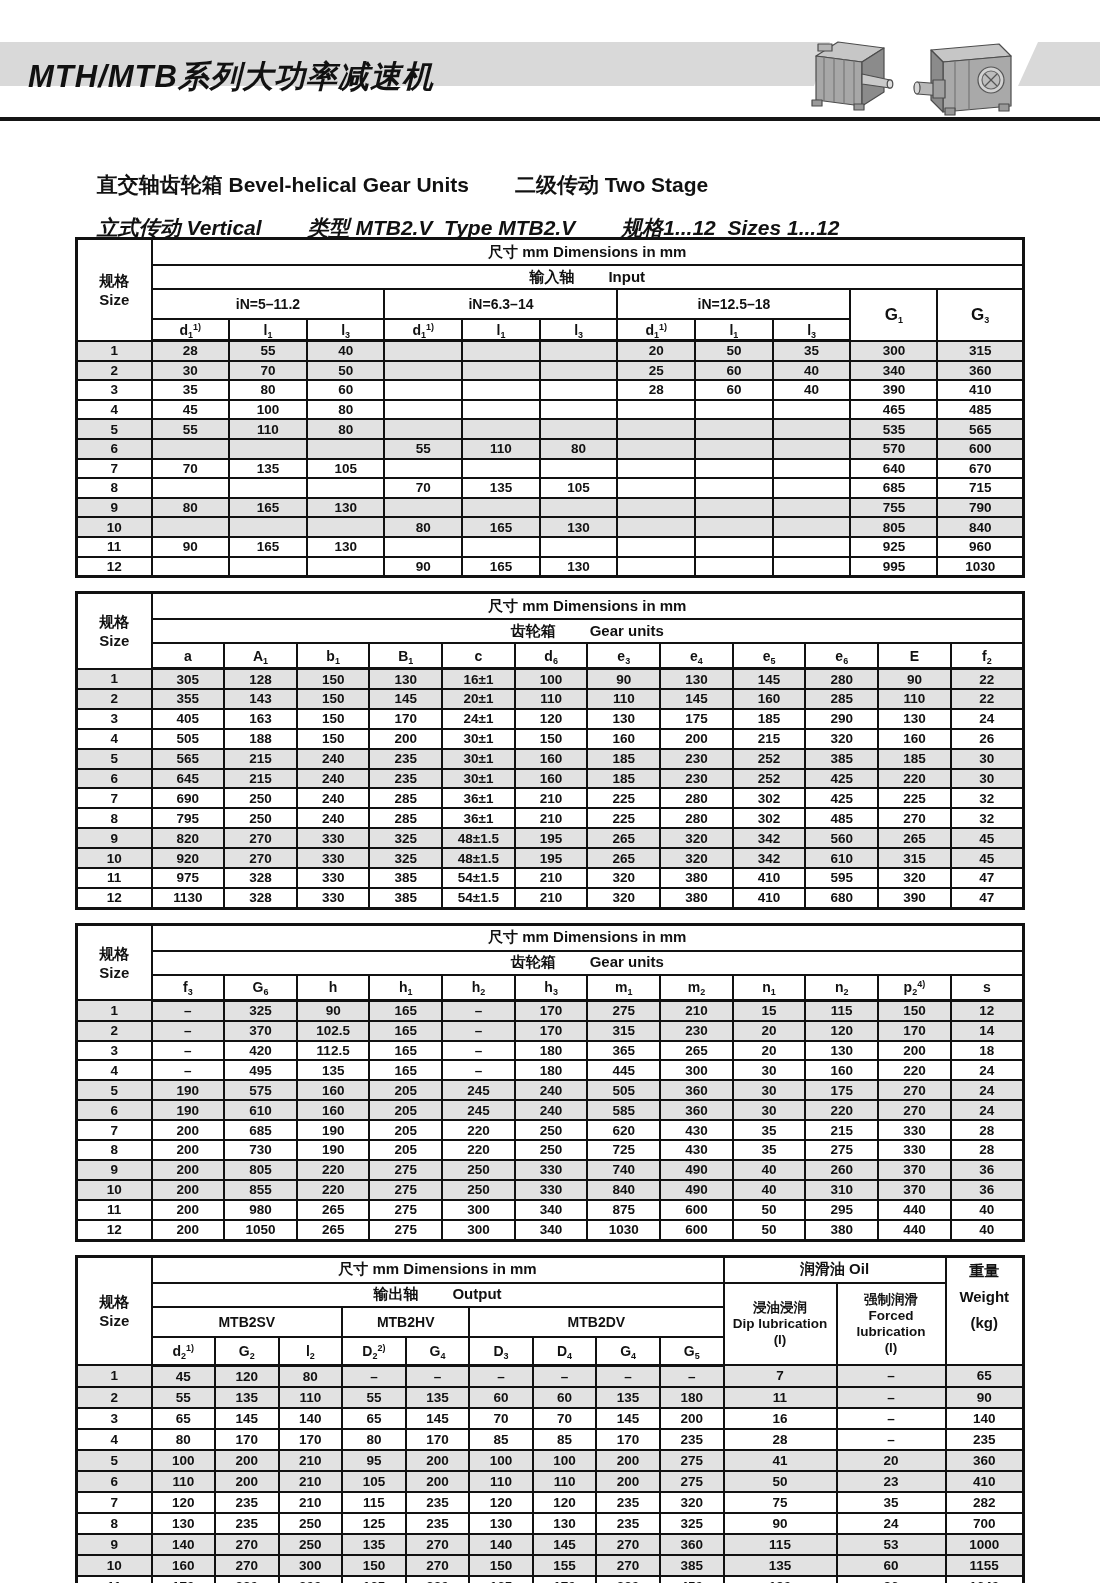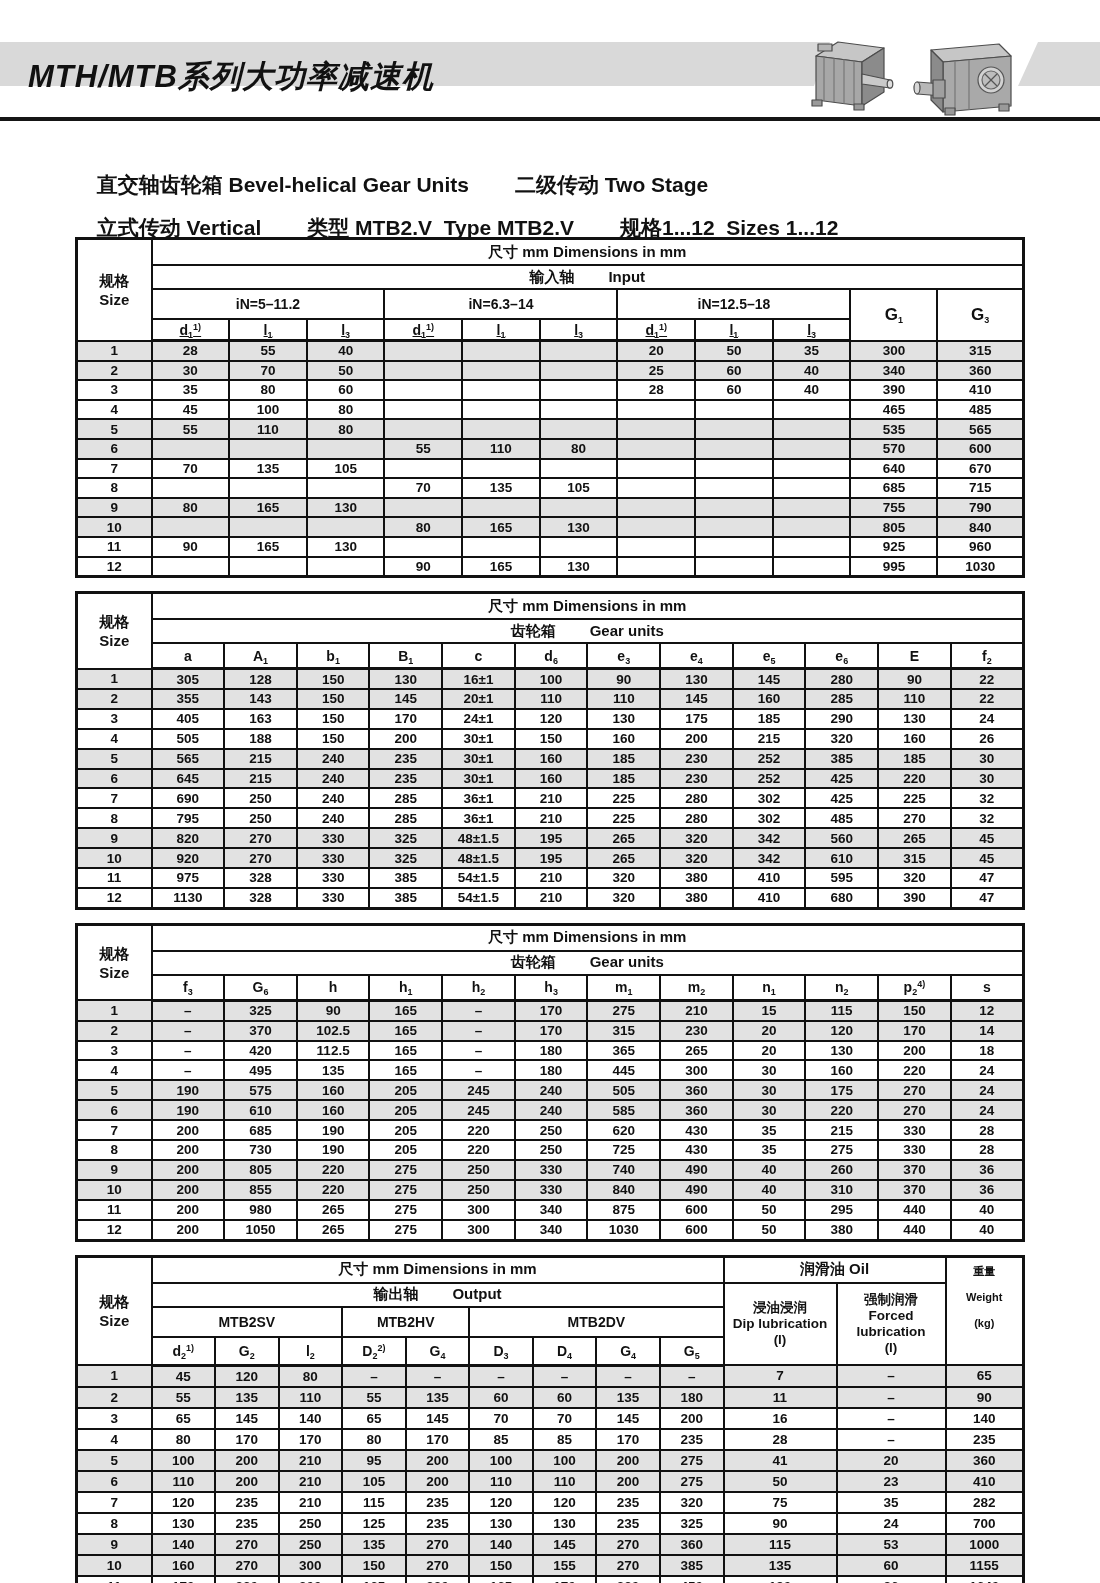"立式传动 Vertical 类型 MTB2.V Type" .sub2 { font-style: none -> italic }
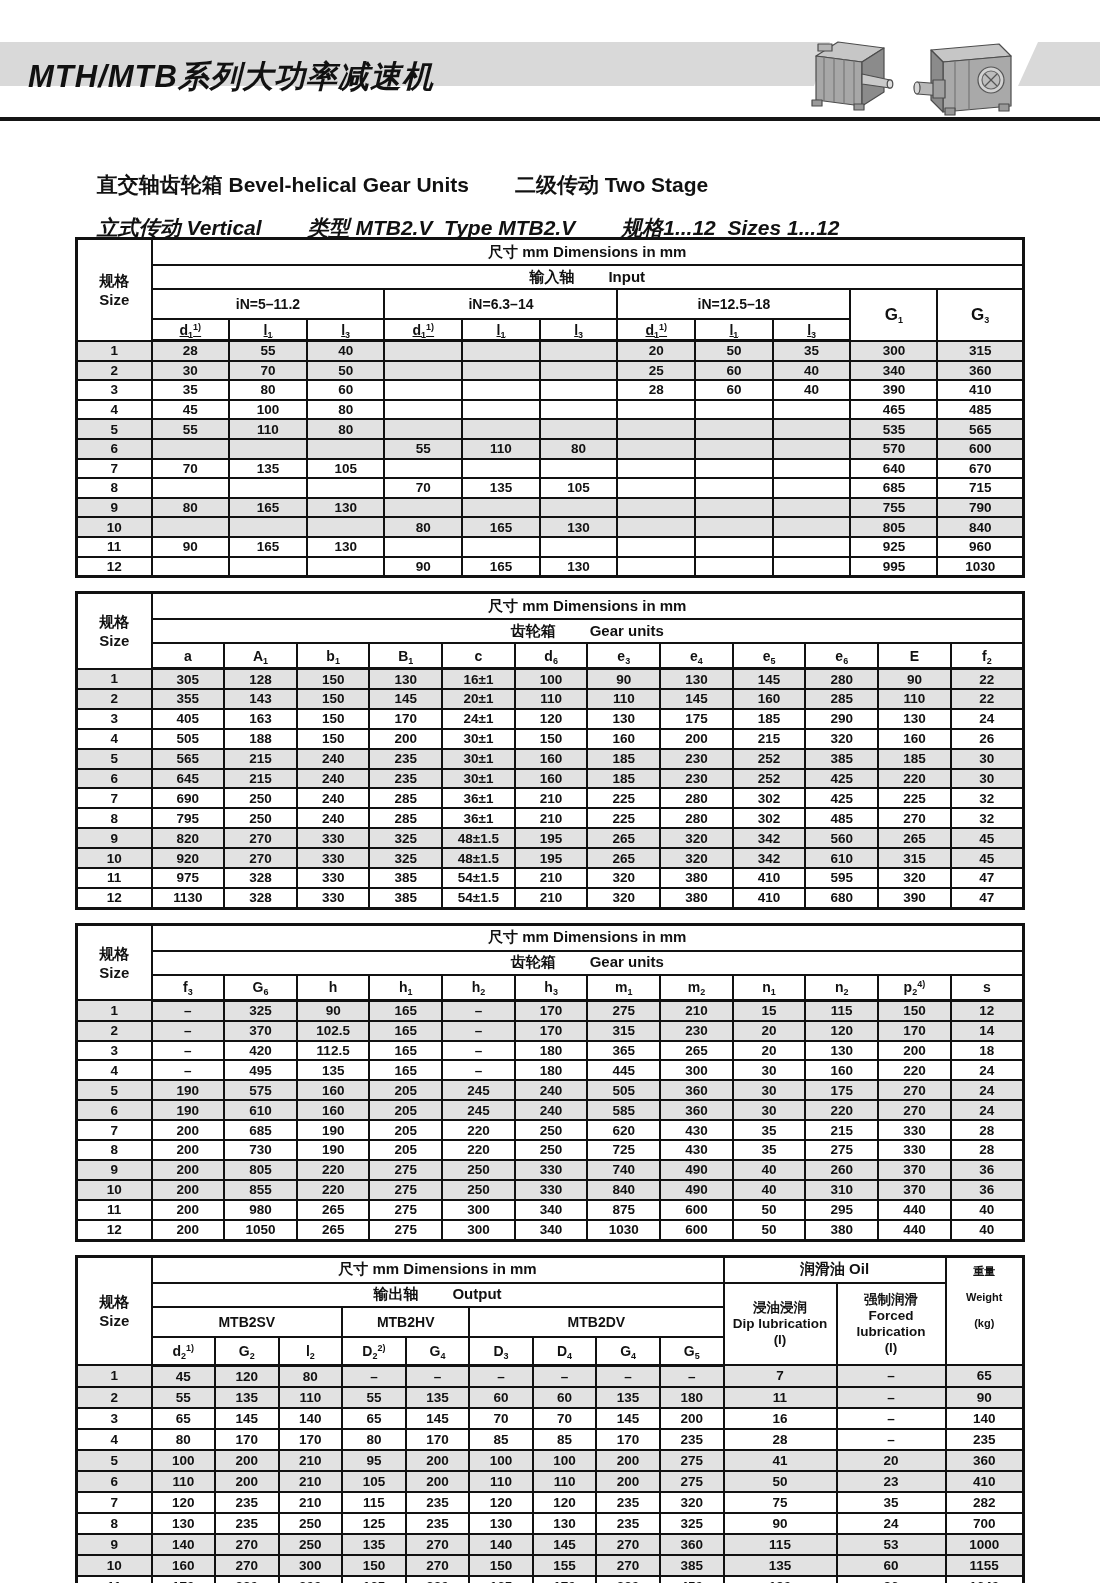"d11)" .t1 .h-cols th { text-decoration: underline -> none }
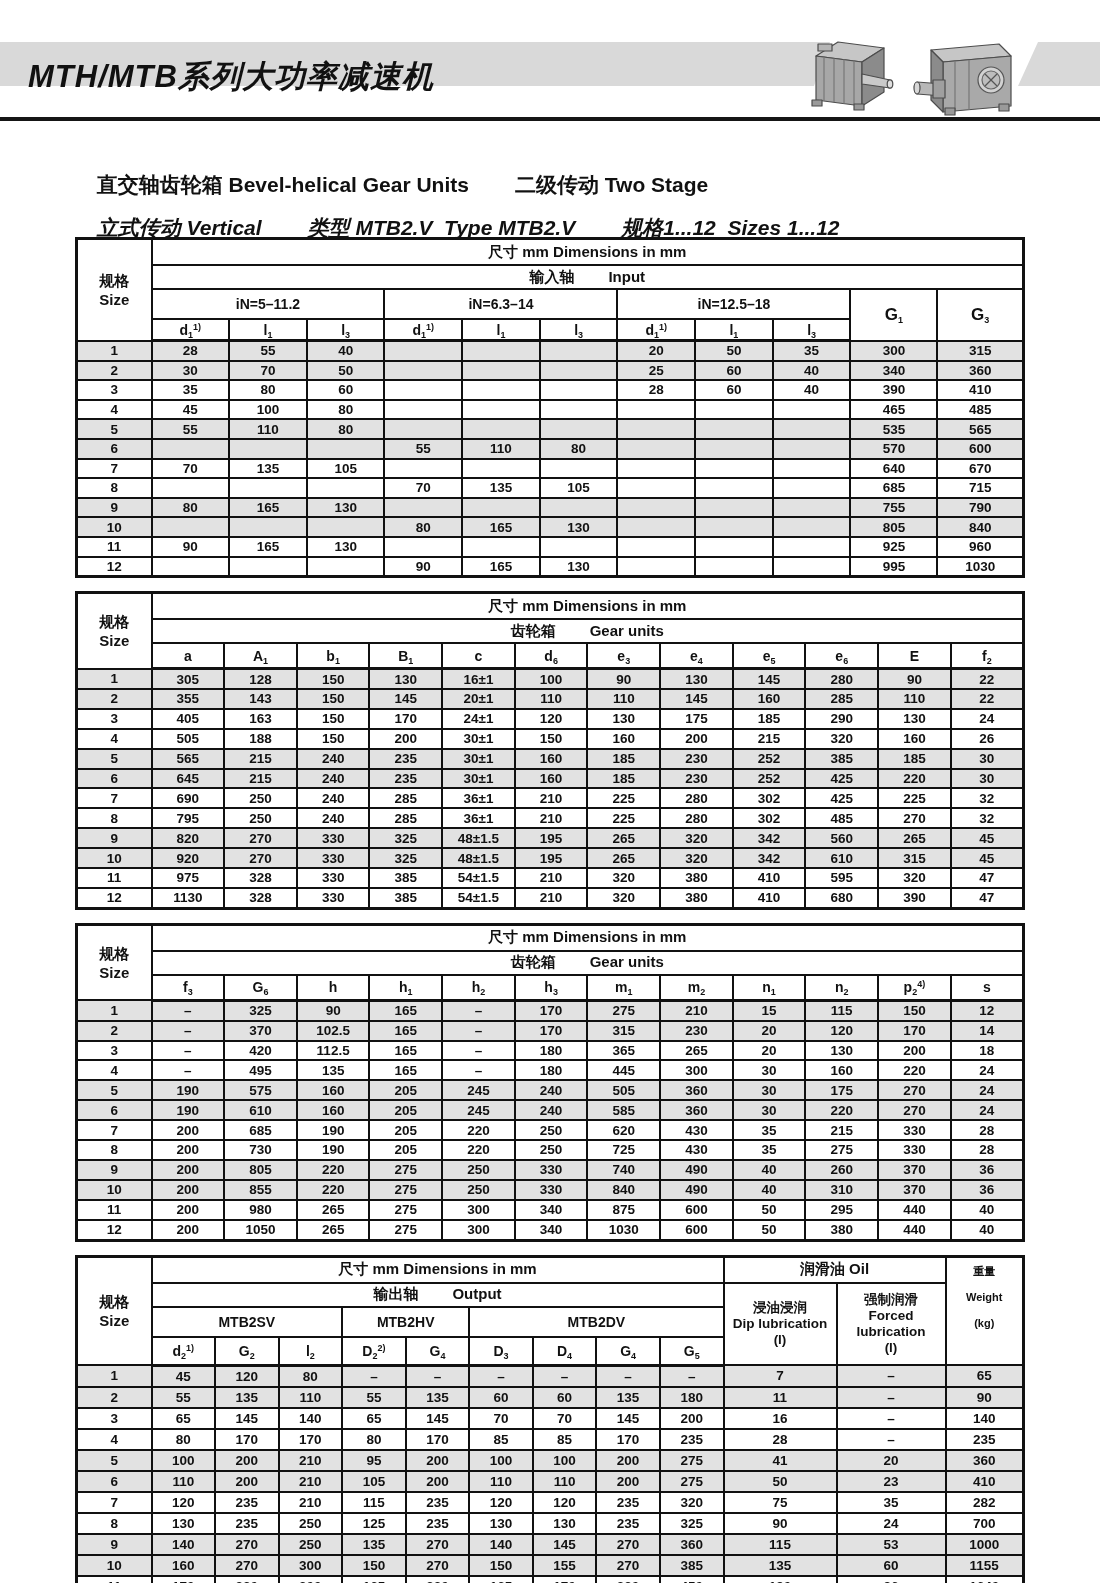"重量" .weight-head div { font-size: 11px -> 15px }
